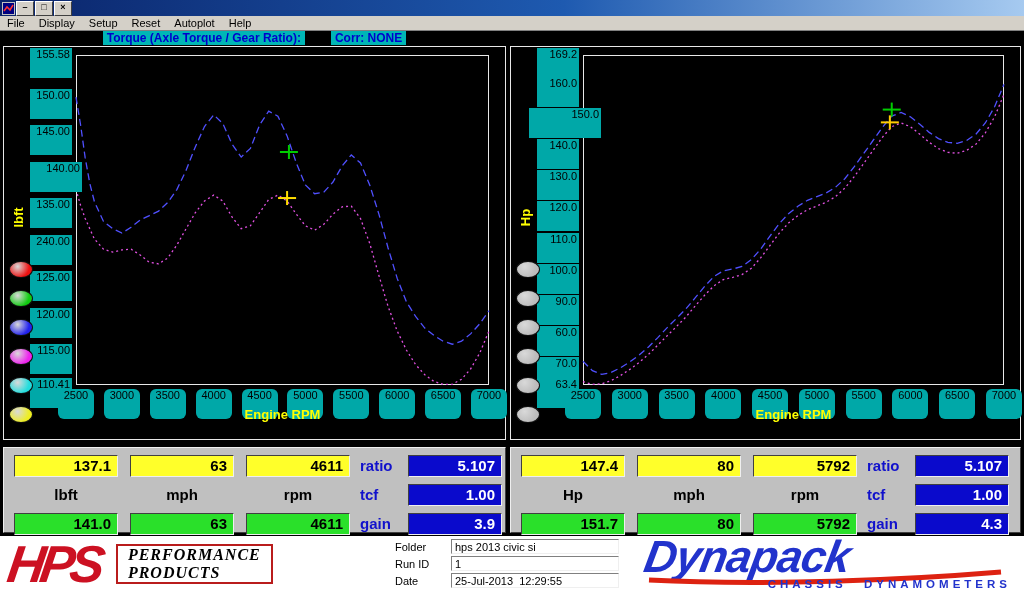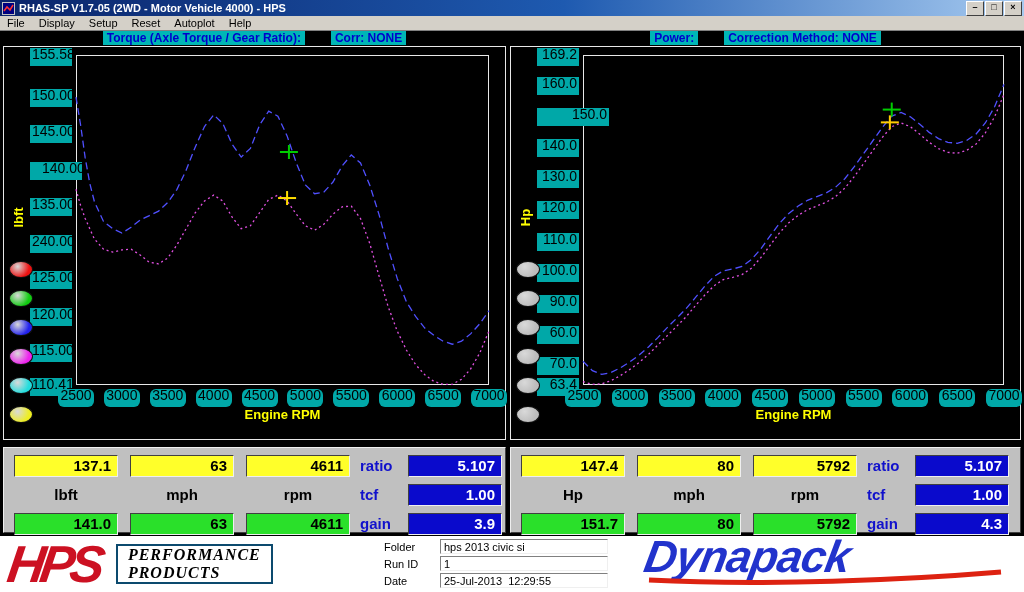"RHAS-SP V1.7-05 (2WD - Motor" span.title { html: <span>RHAS-SP V1.7-05 (2WD - Motor Vehicle 4000) - HPS</span> -> none }
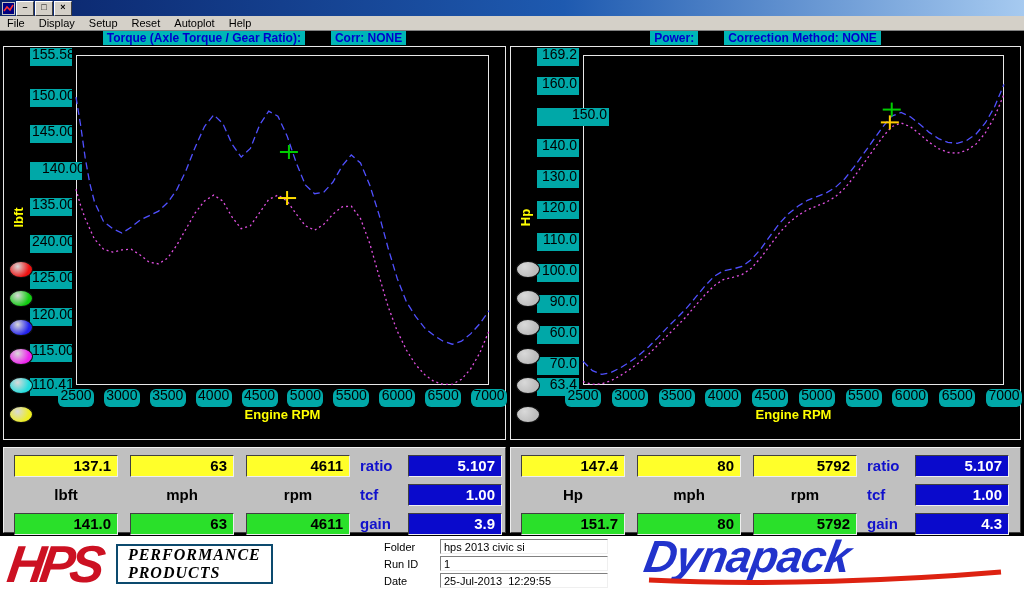"Power:" div.chart-title-row { html: <div> <span>Power:</span> <span>Correction Method: NONE</span> </div> -> none }
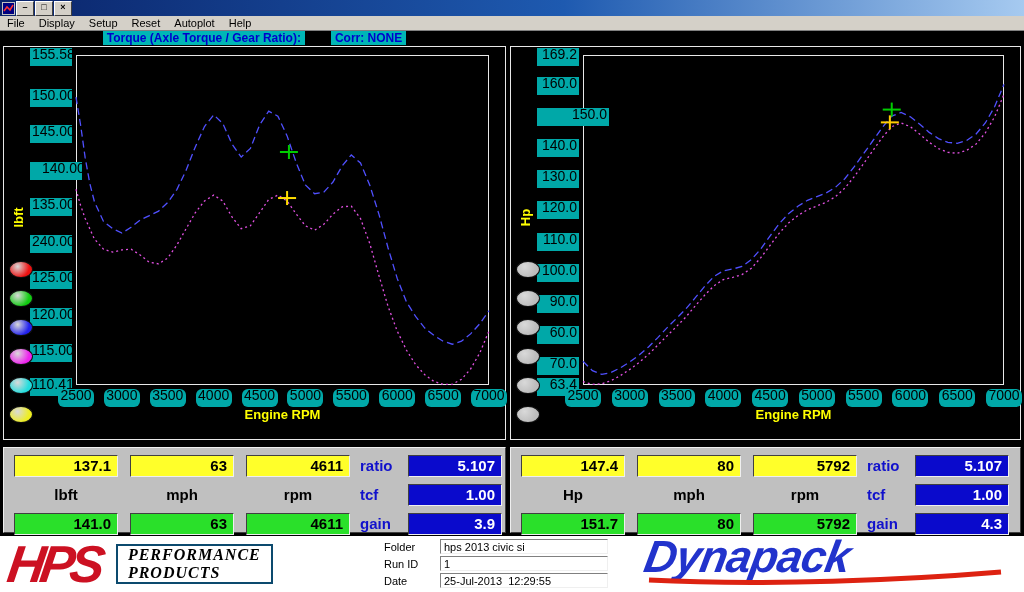"155.58" .tick { font-size: 14px -> 11px; height: 18px -> 30px }
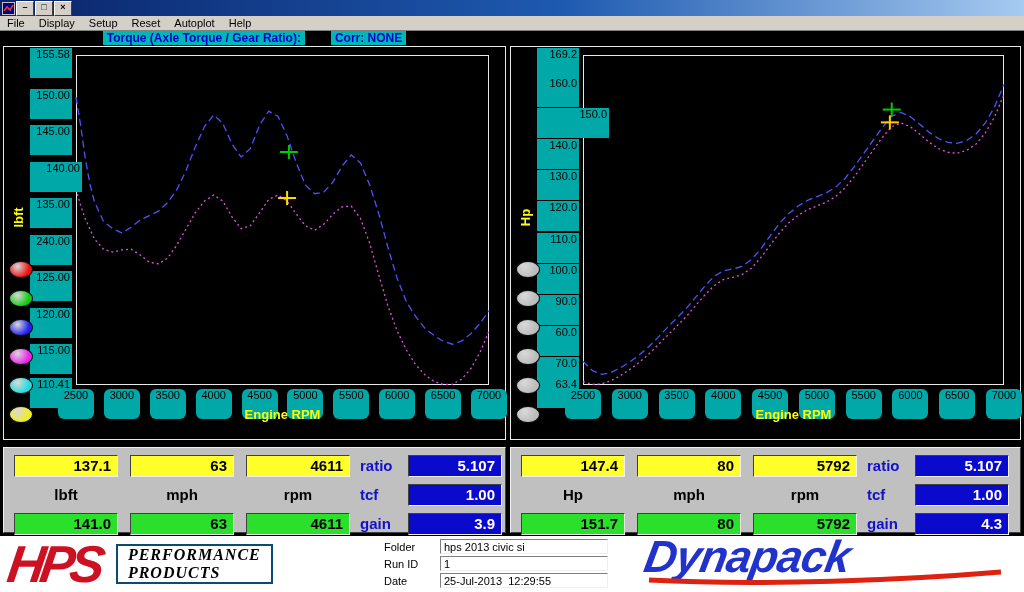"150.0" div.tick { left: 26px -> 18px }
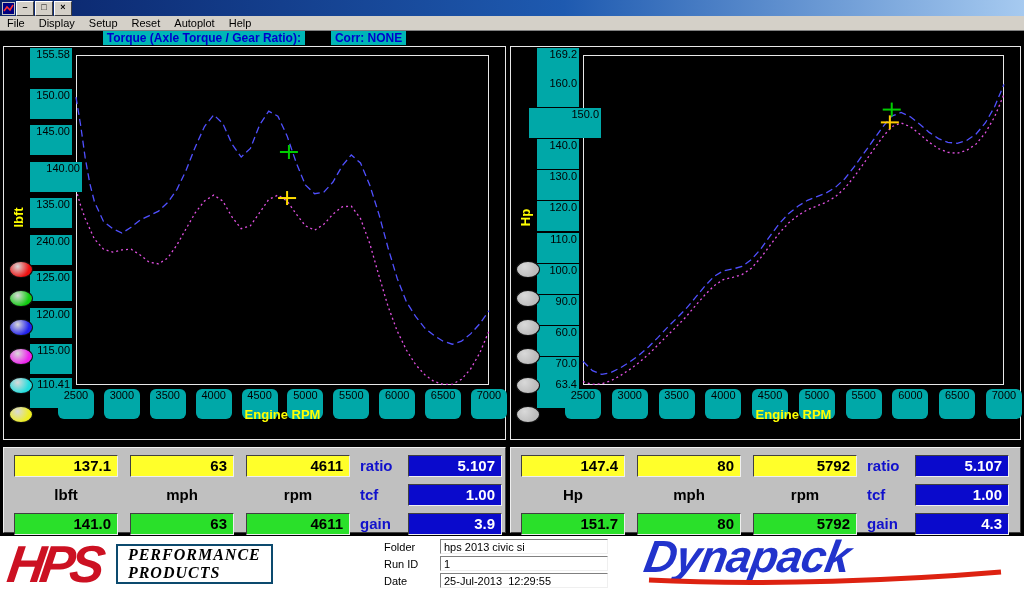"PERFORMANCE" #hps-box { border: 2px solid #0c4a6e -> 2px solid #b91c1c }
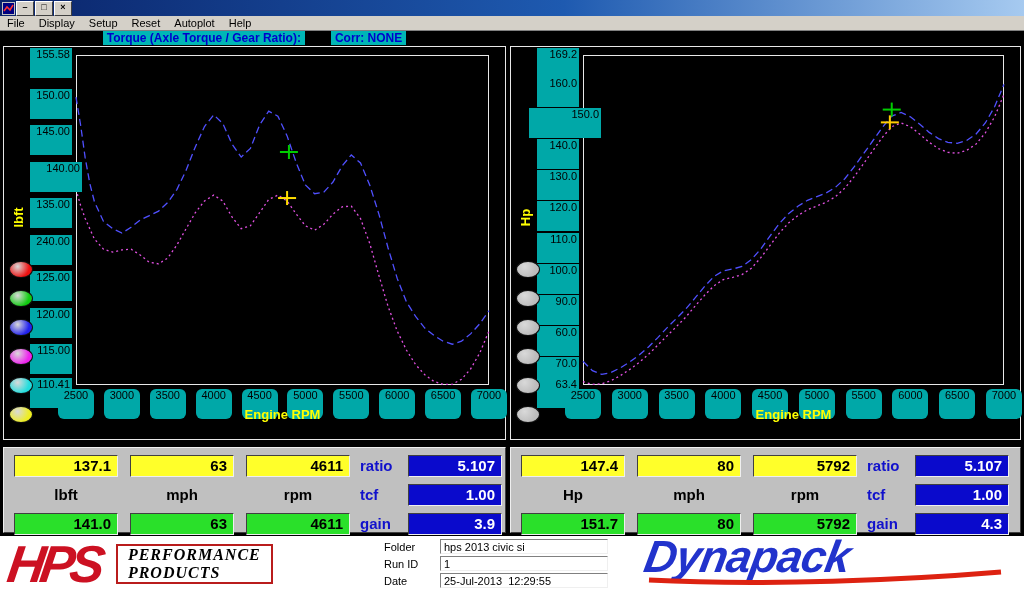"Folder" #run-form { left: 384px -> 395px }
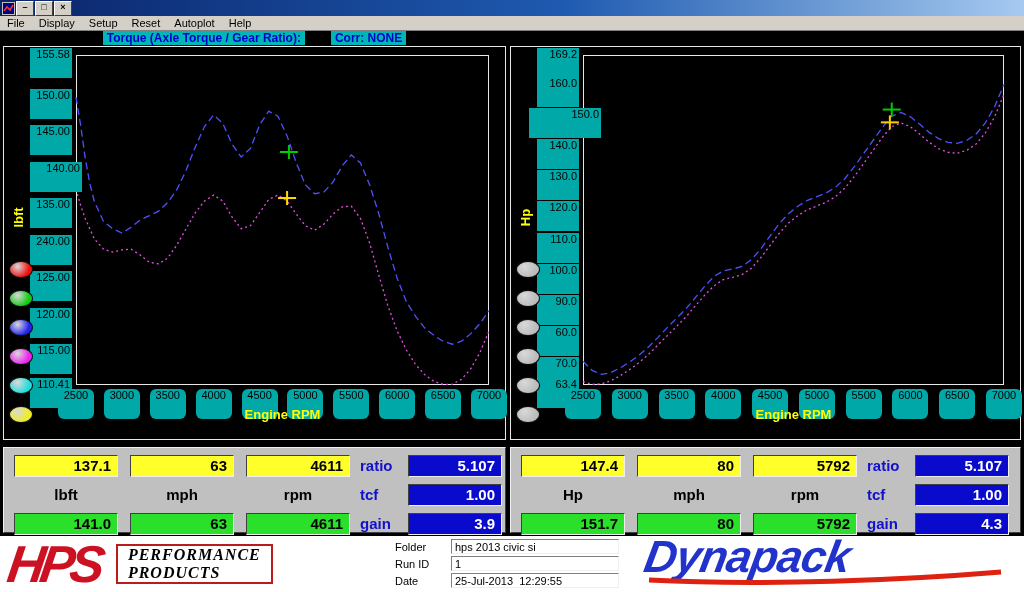"CHASSIS DYNAMOMETERS" div { html: none -> <div>CHASSIS DYNAMOMETERS</div> }
